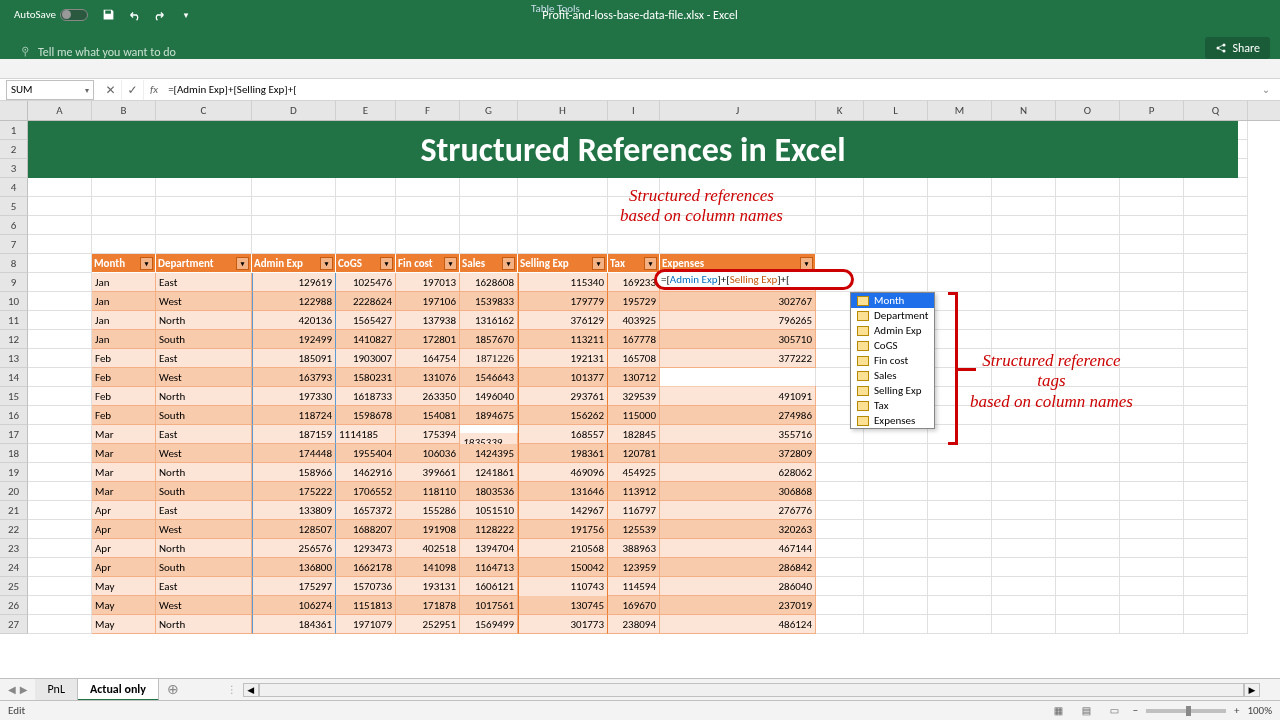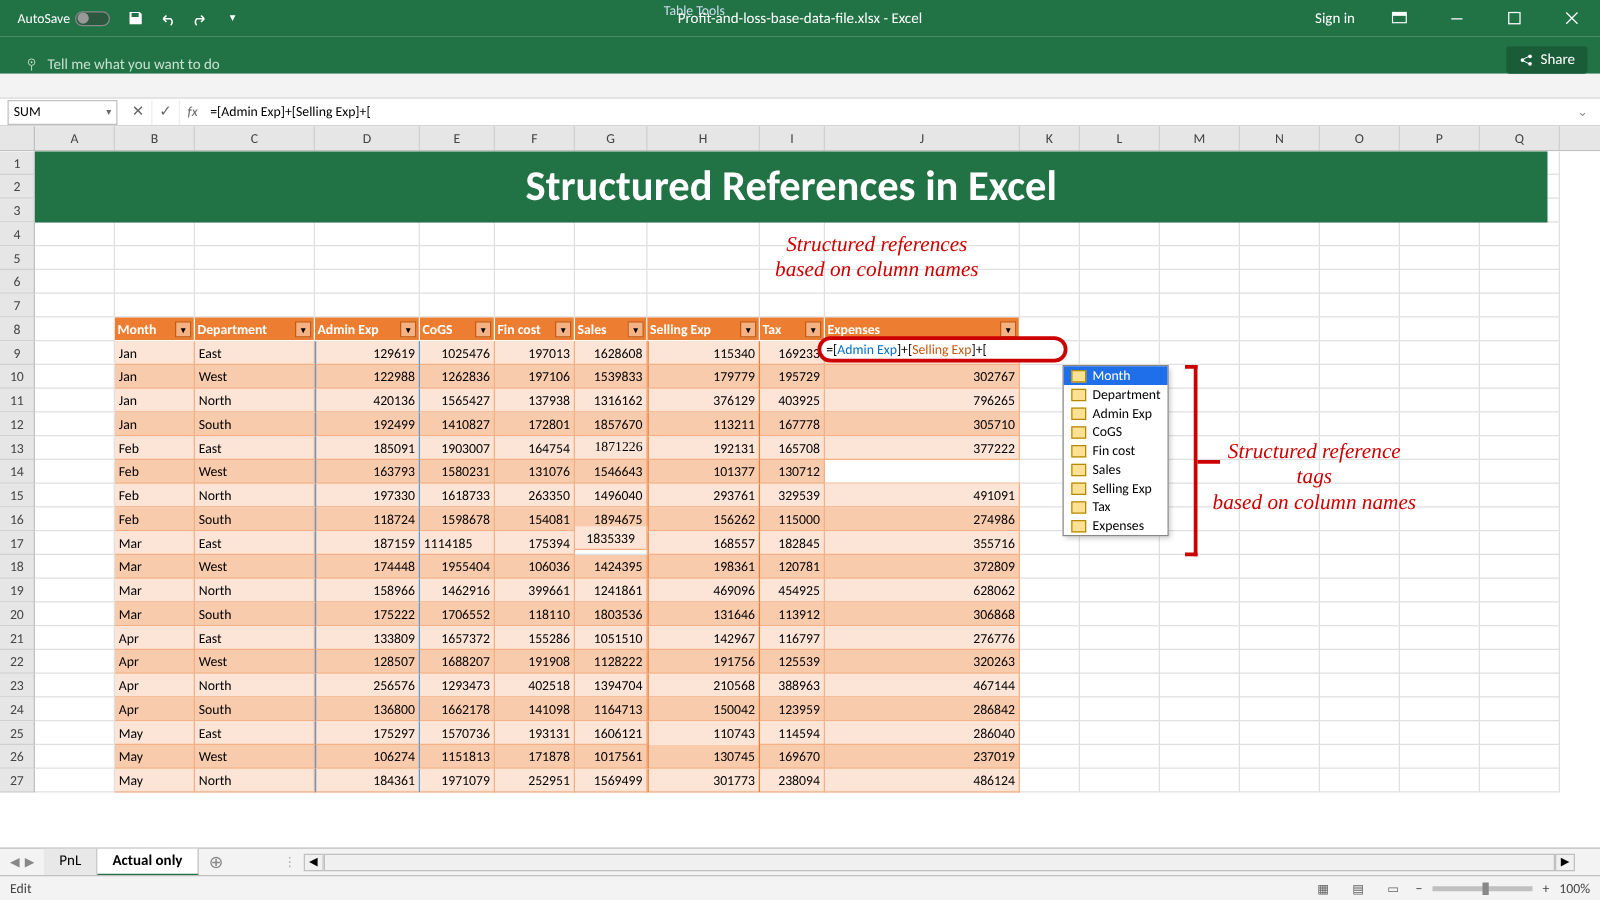"Sign in" div.title-right { html: <div> <span>Sign in</span> <div> <svg> <rect></rect> <rect></rect> </svg> </div> <div> <svg> <line></line> </svg> </div> <div> <svg> <rect></rect> </svg> </div> <div> <svg> <line></line> <line></line> </svg> </div> </div> -> none }
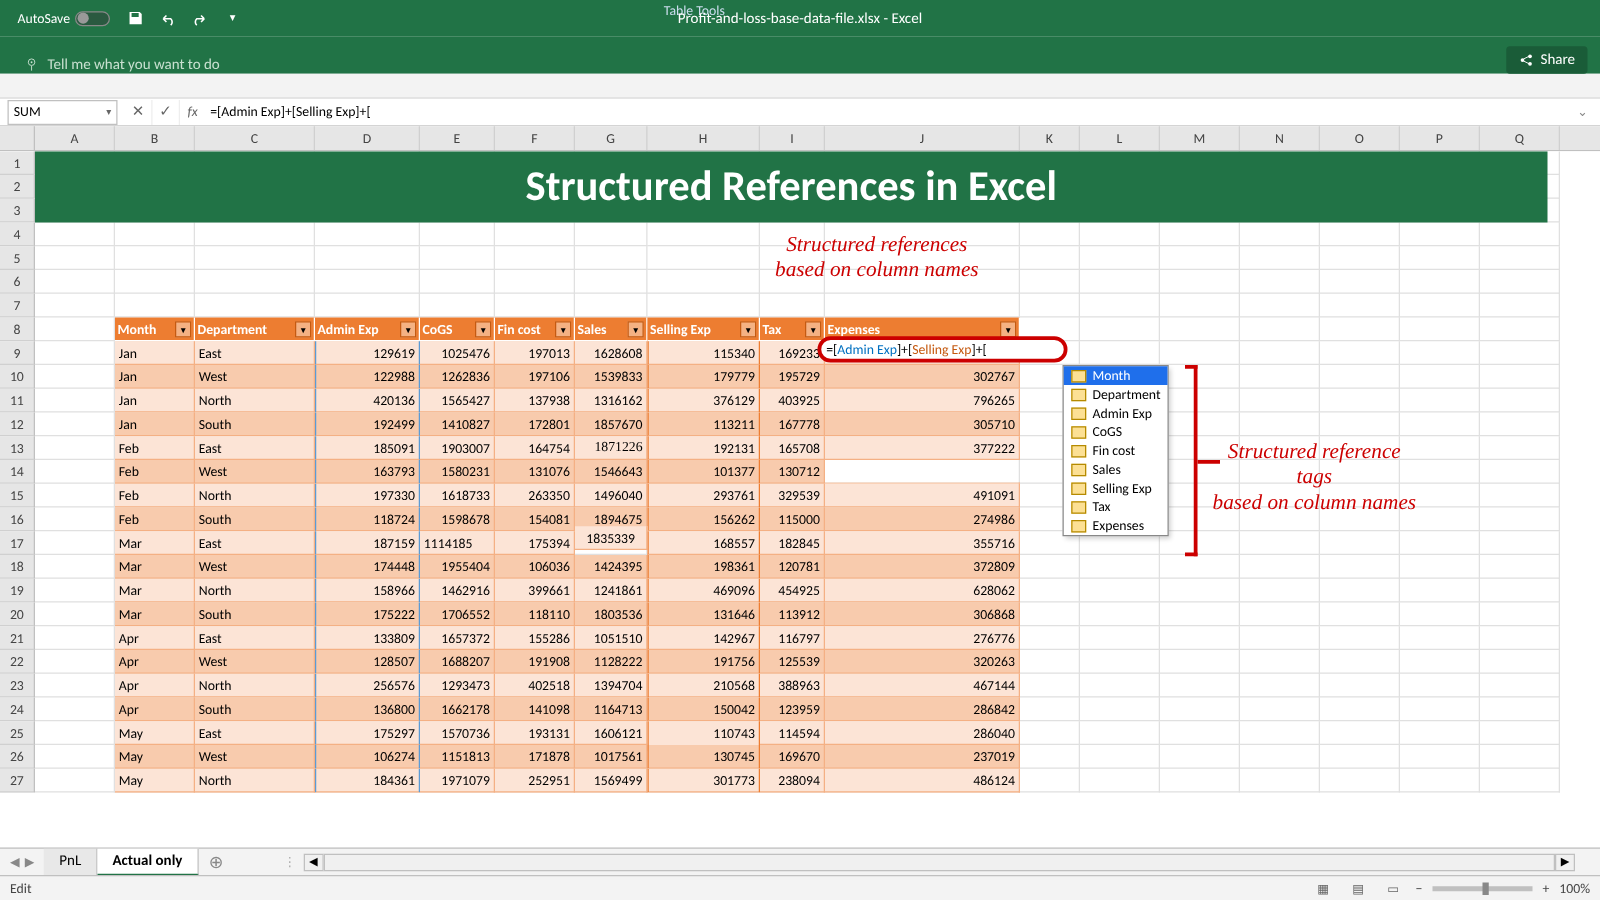"1262836" div.tbl-cell { text: 1262836 -> 2228624 }
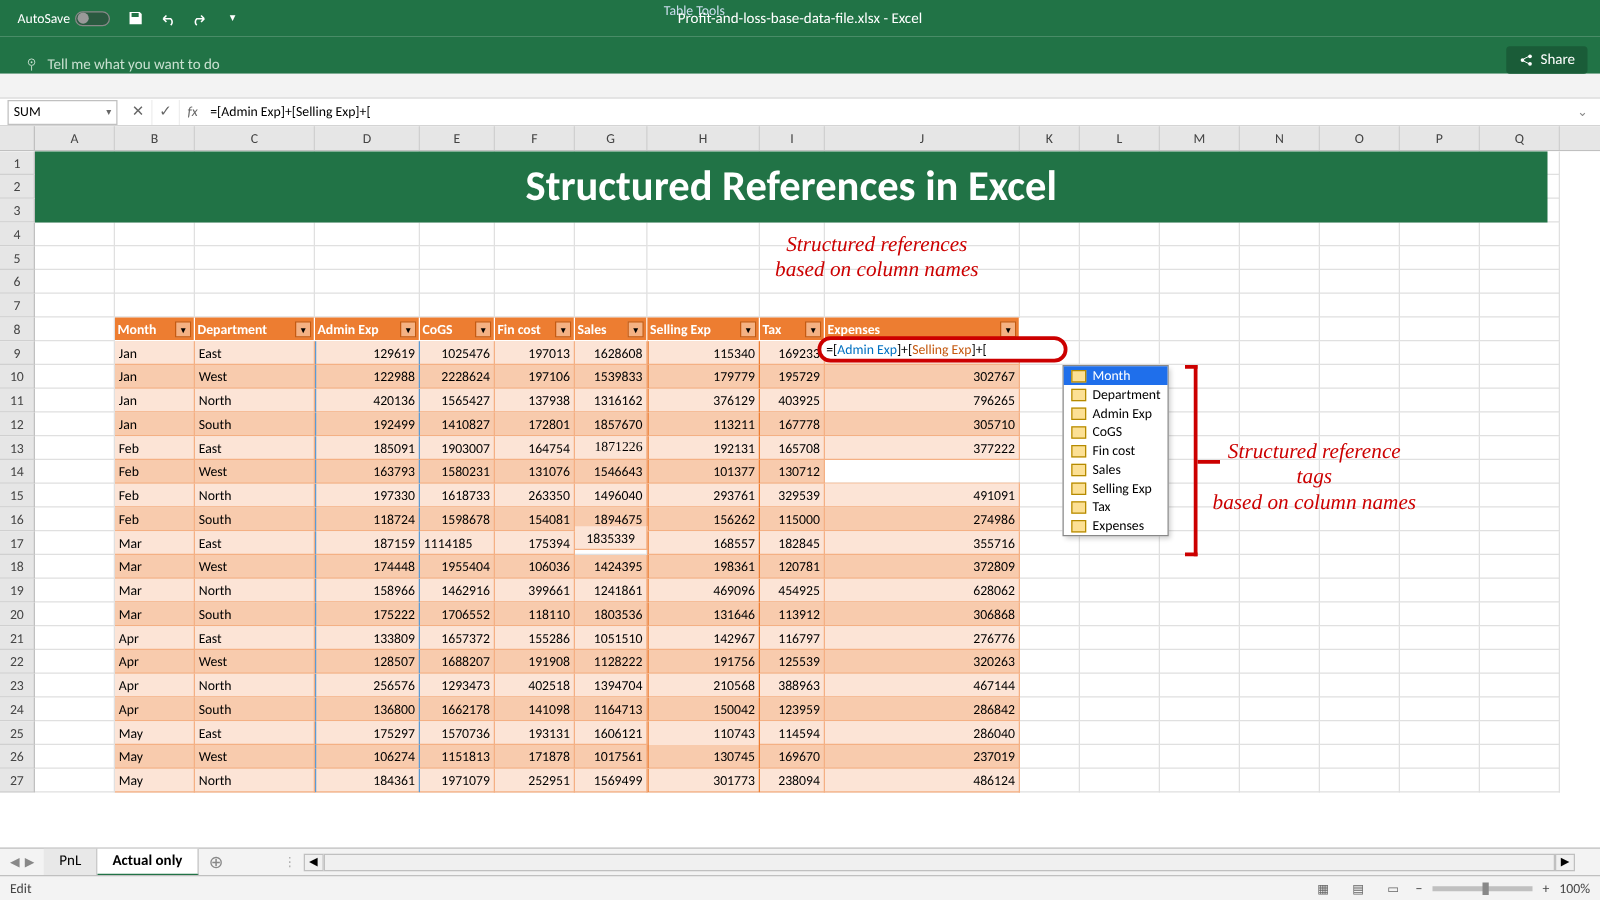"1835339" div.tbl-cell { font-style: none -> italic; text-align: center -> left; top: 300px -> 312px }
